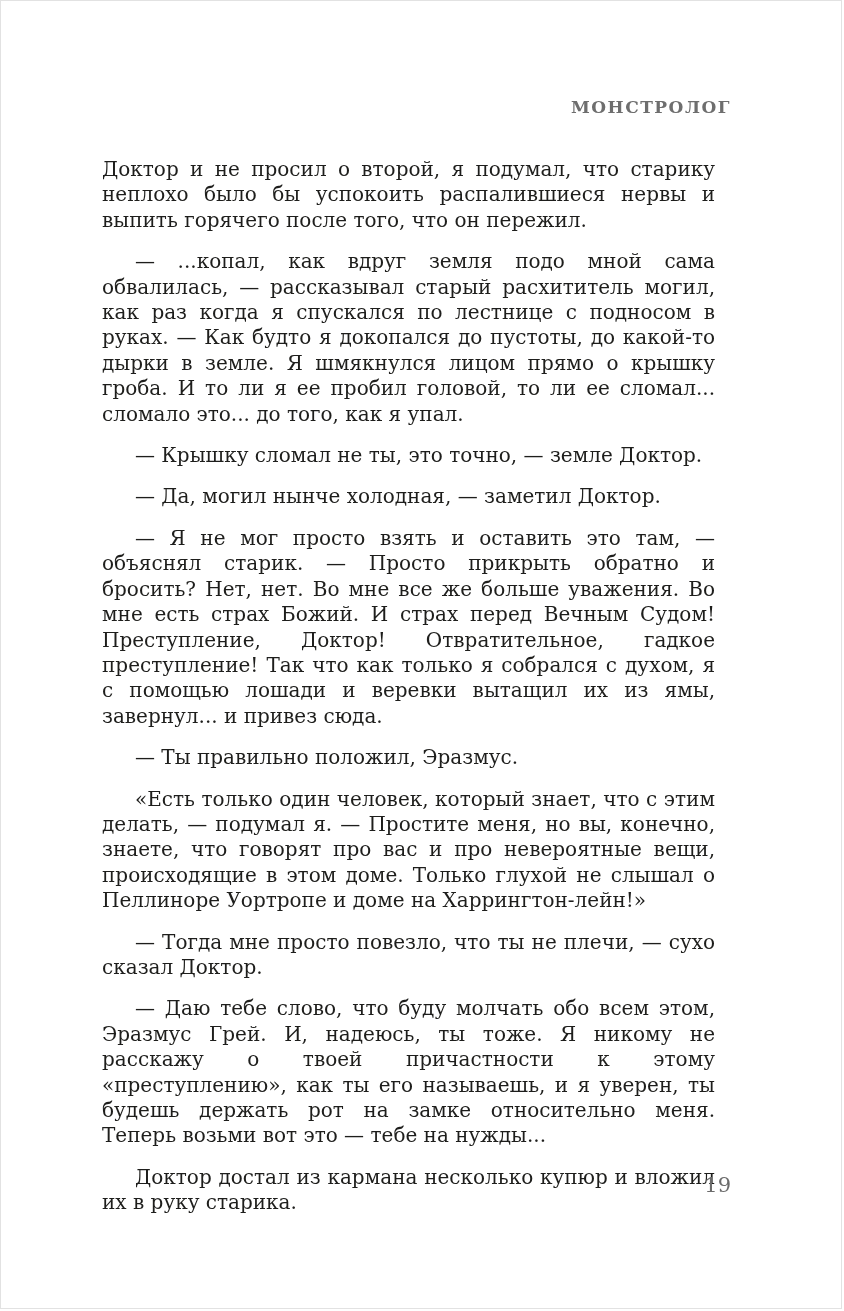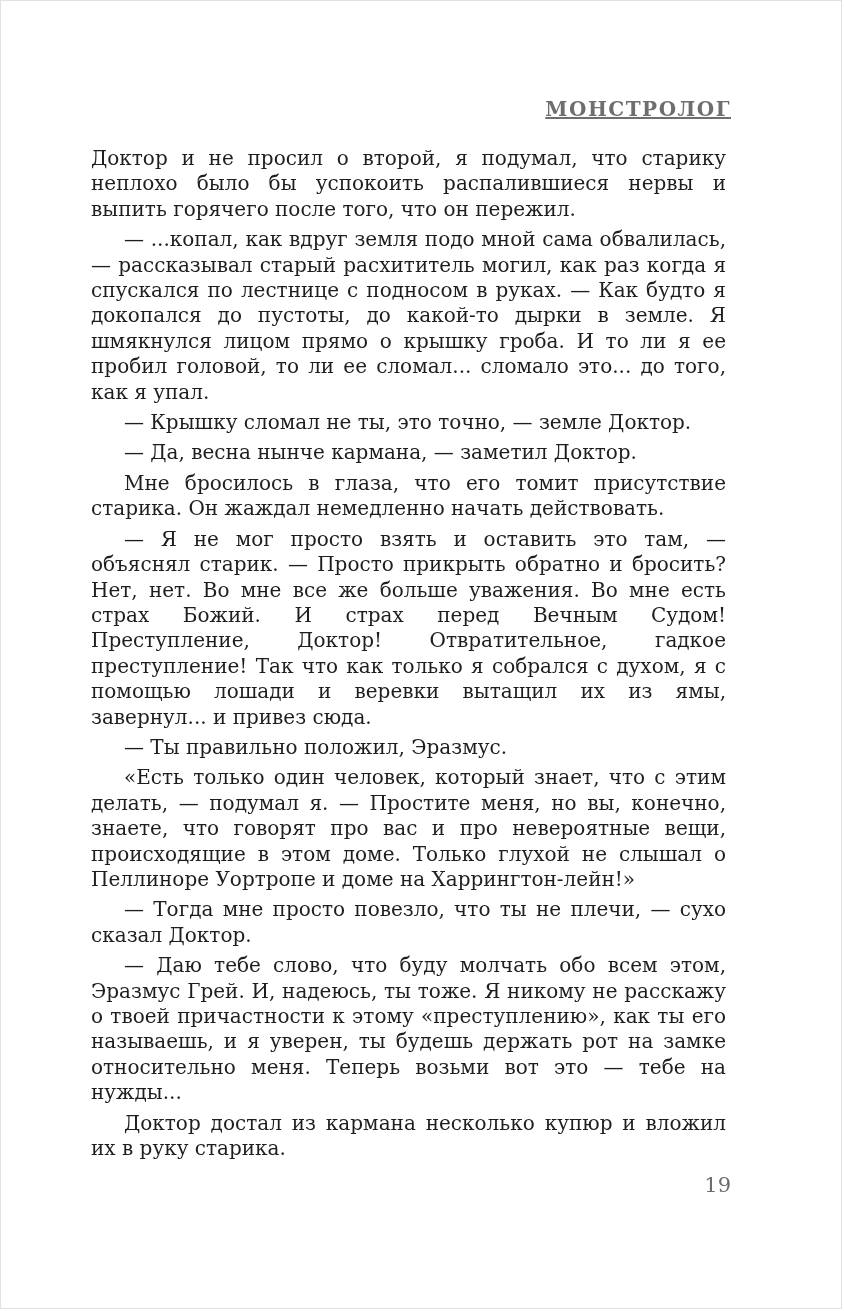"МОНСТРОЛОГ" .running-title { font-size: 20px -> 17px; text-decoration: underline -> none }
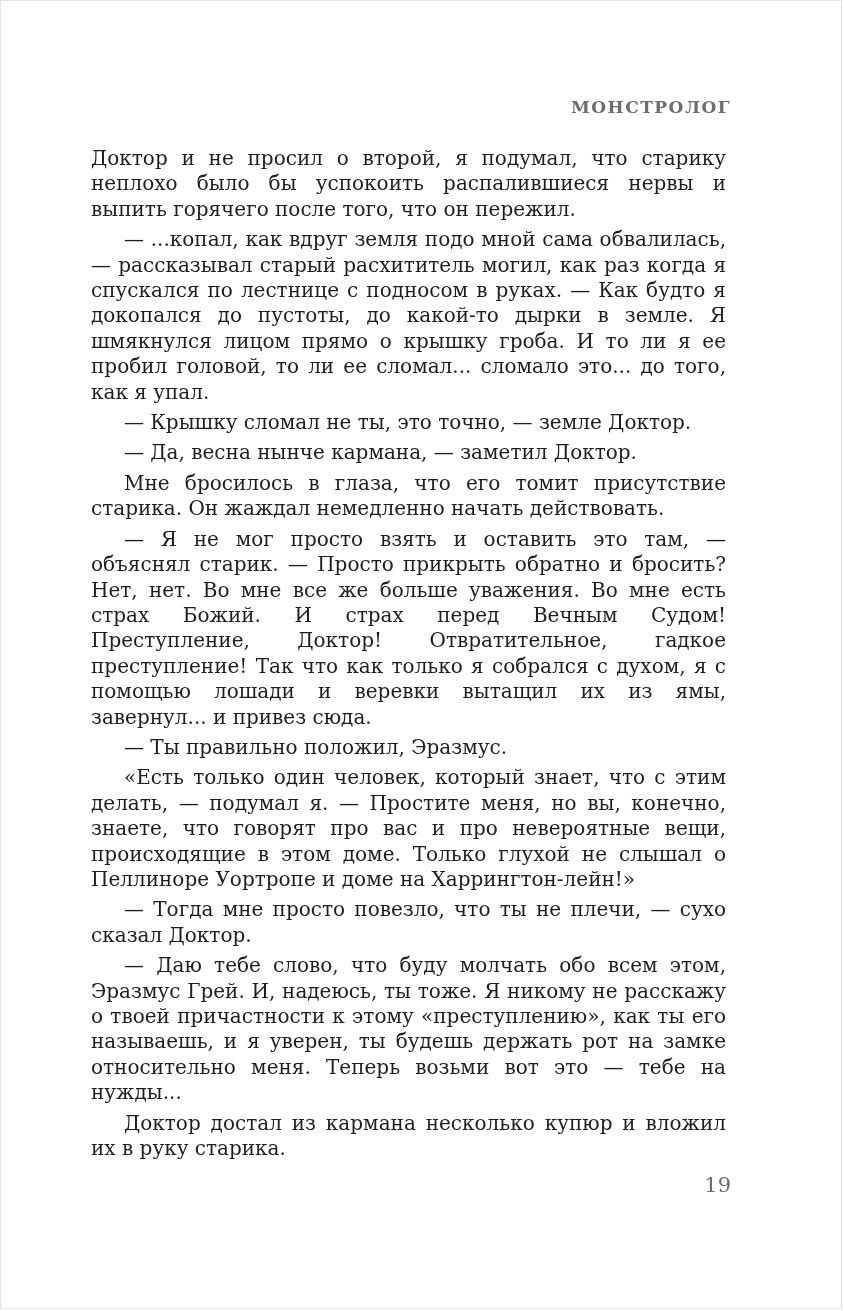"Доктор и не просил о" .body-text p { margin: 5px -> 16px }
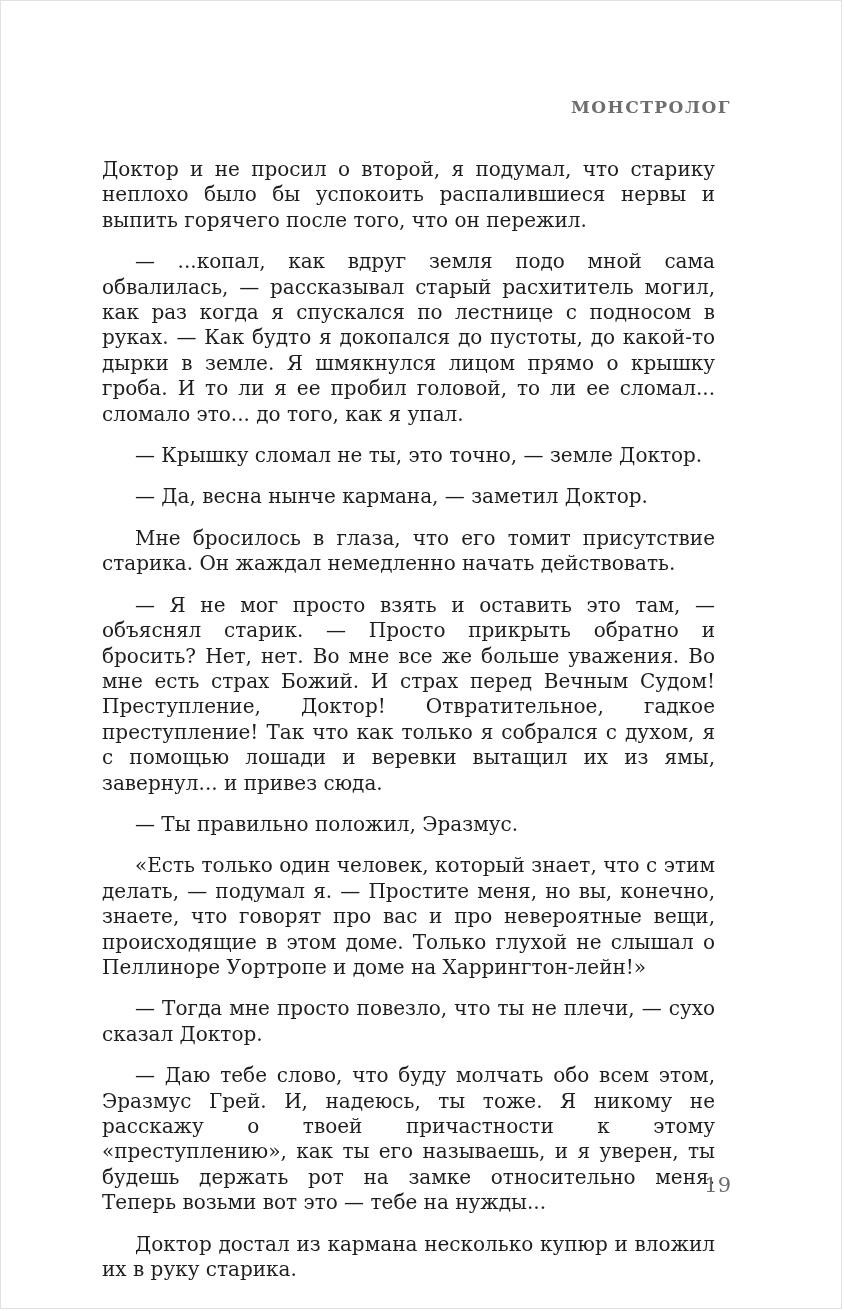"— Да, весна нынче кармана," p.indent { text: весна нынче кармана -> могил нынче холодная }
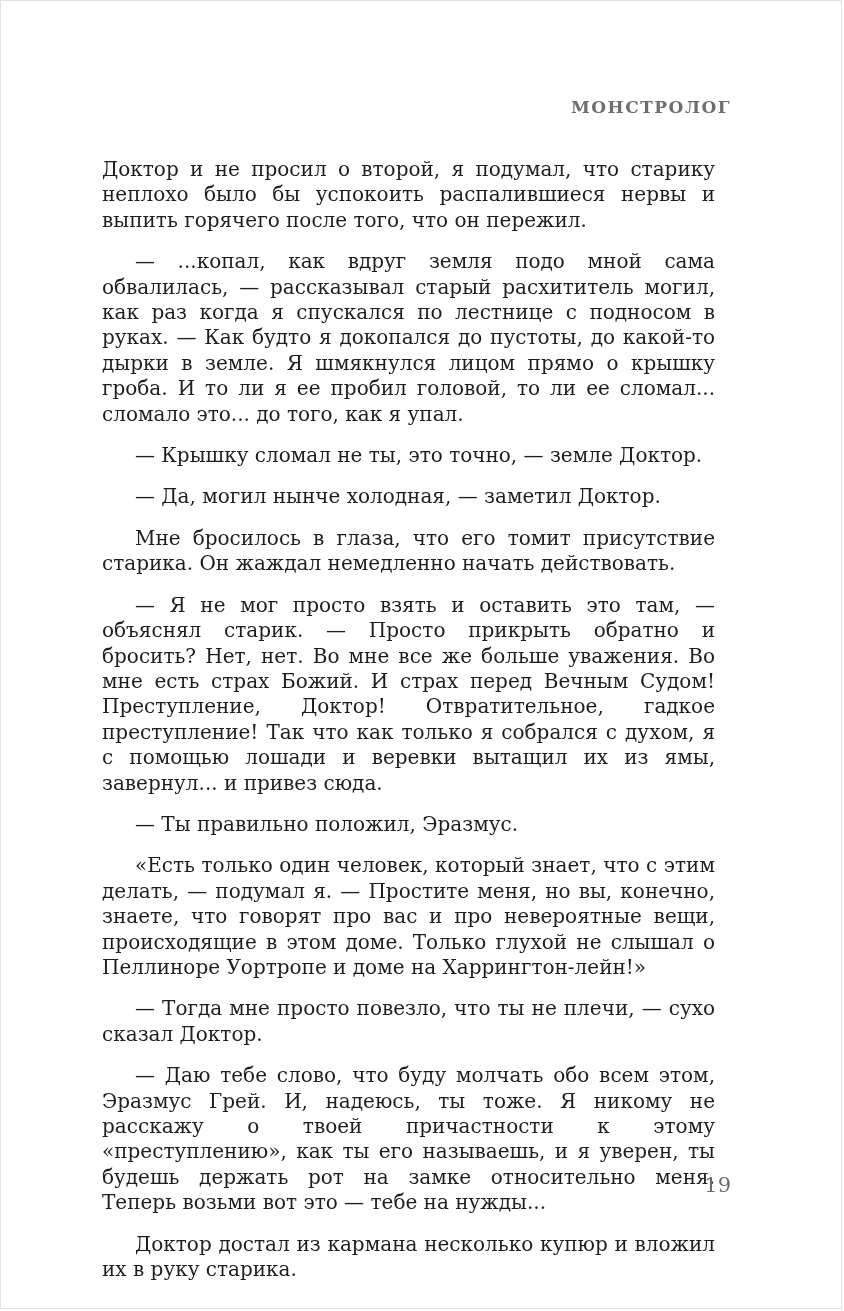"Мне бросилось в глаза, что" p.indent { html: <p>Мне бросилось в глаза, что его томит присутствие старика. Он жаждал немедленно начать действовать.</p> -> none }
